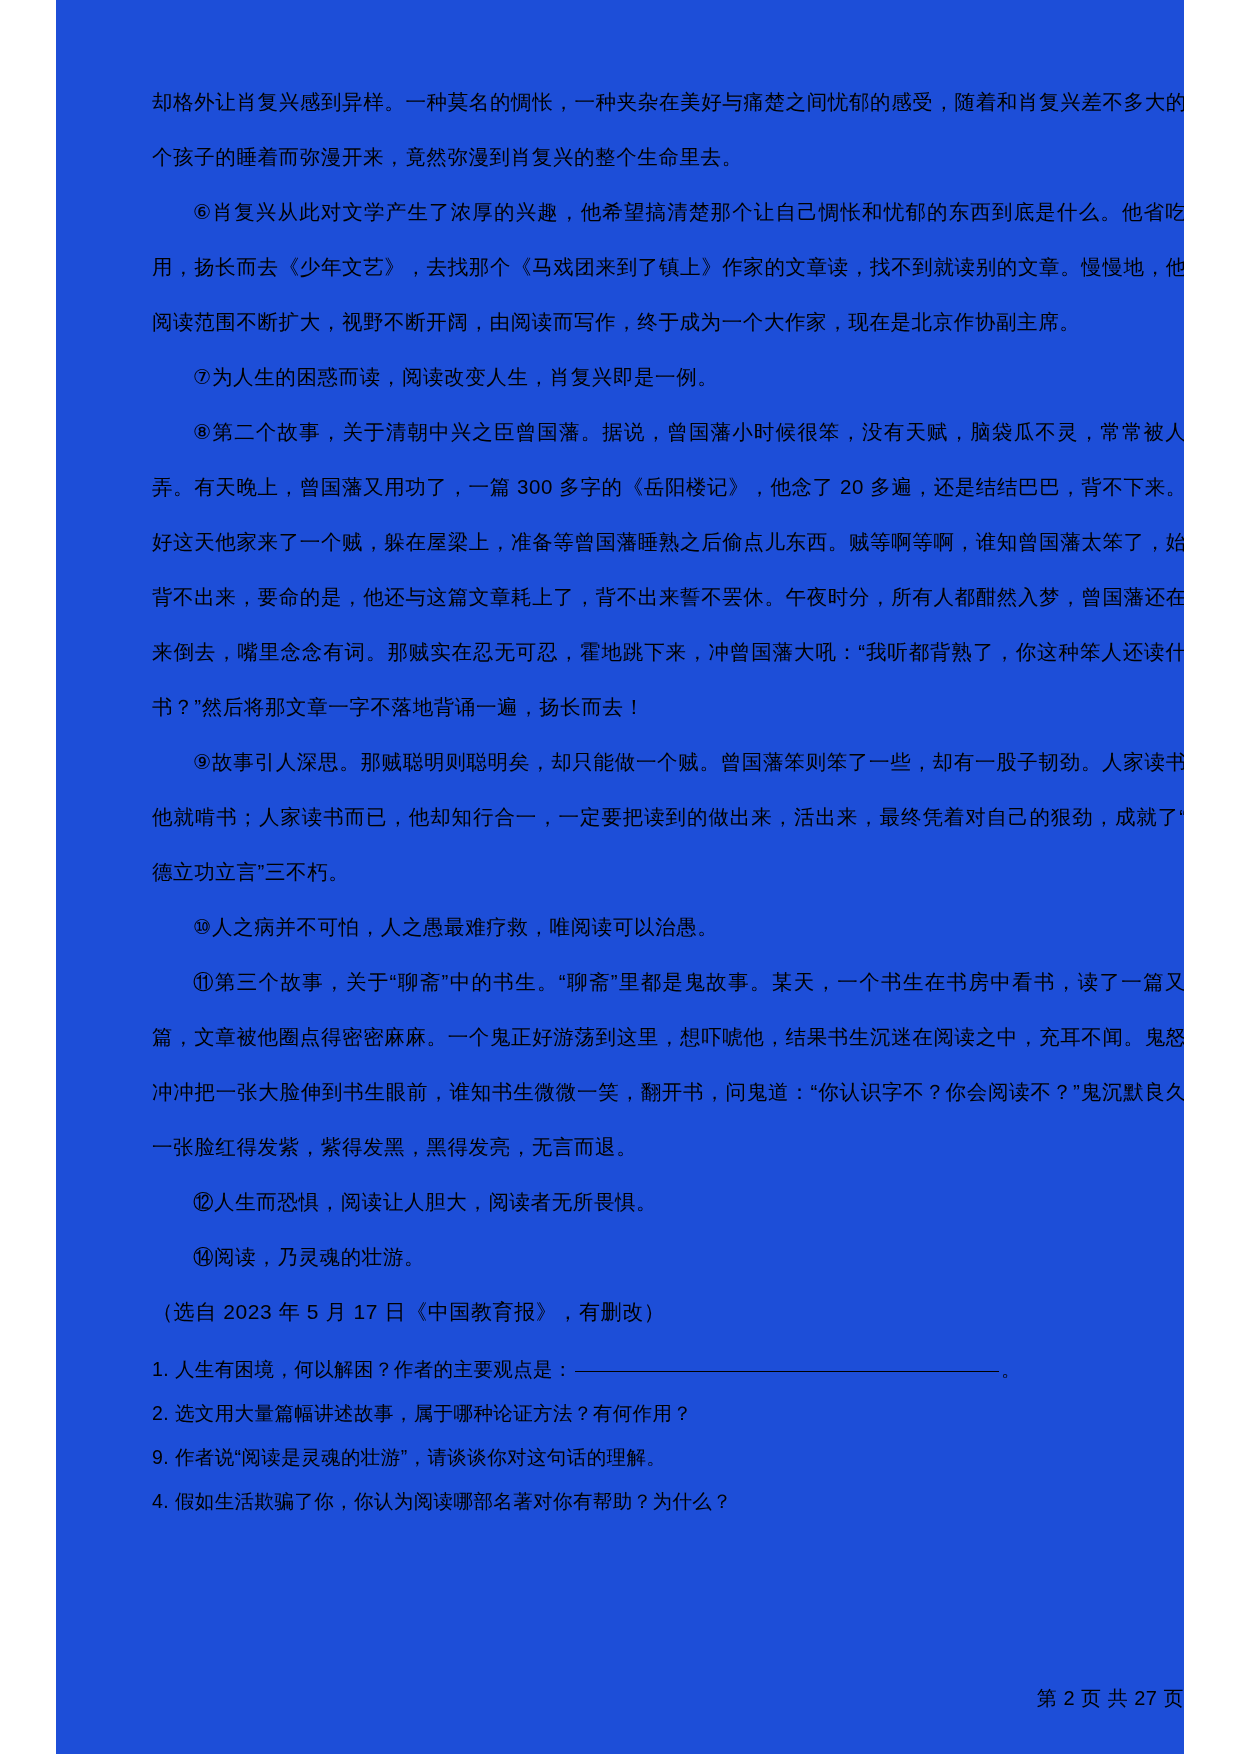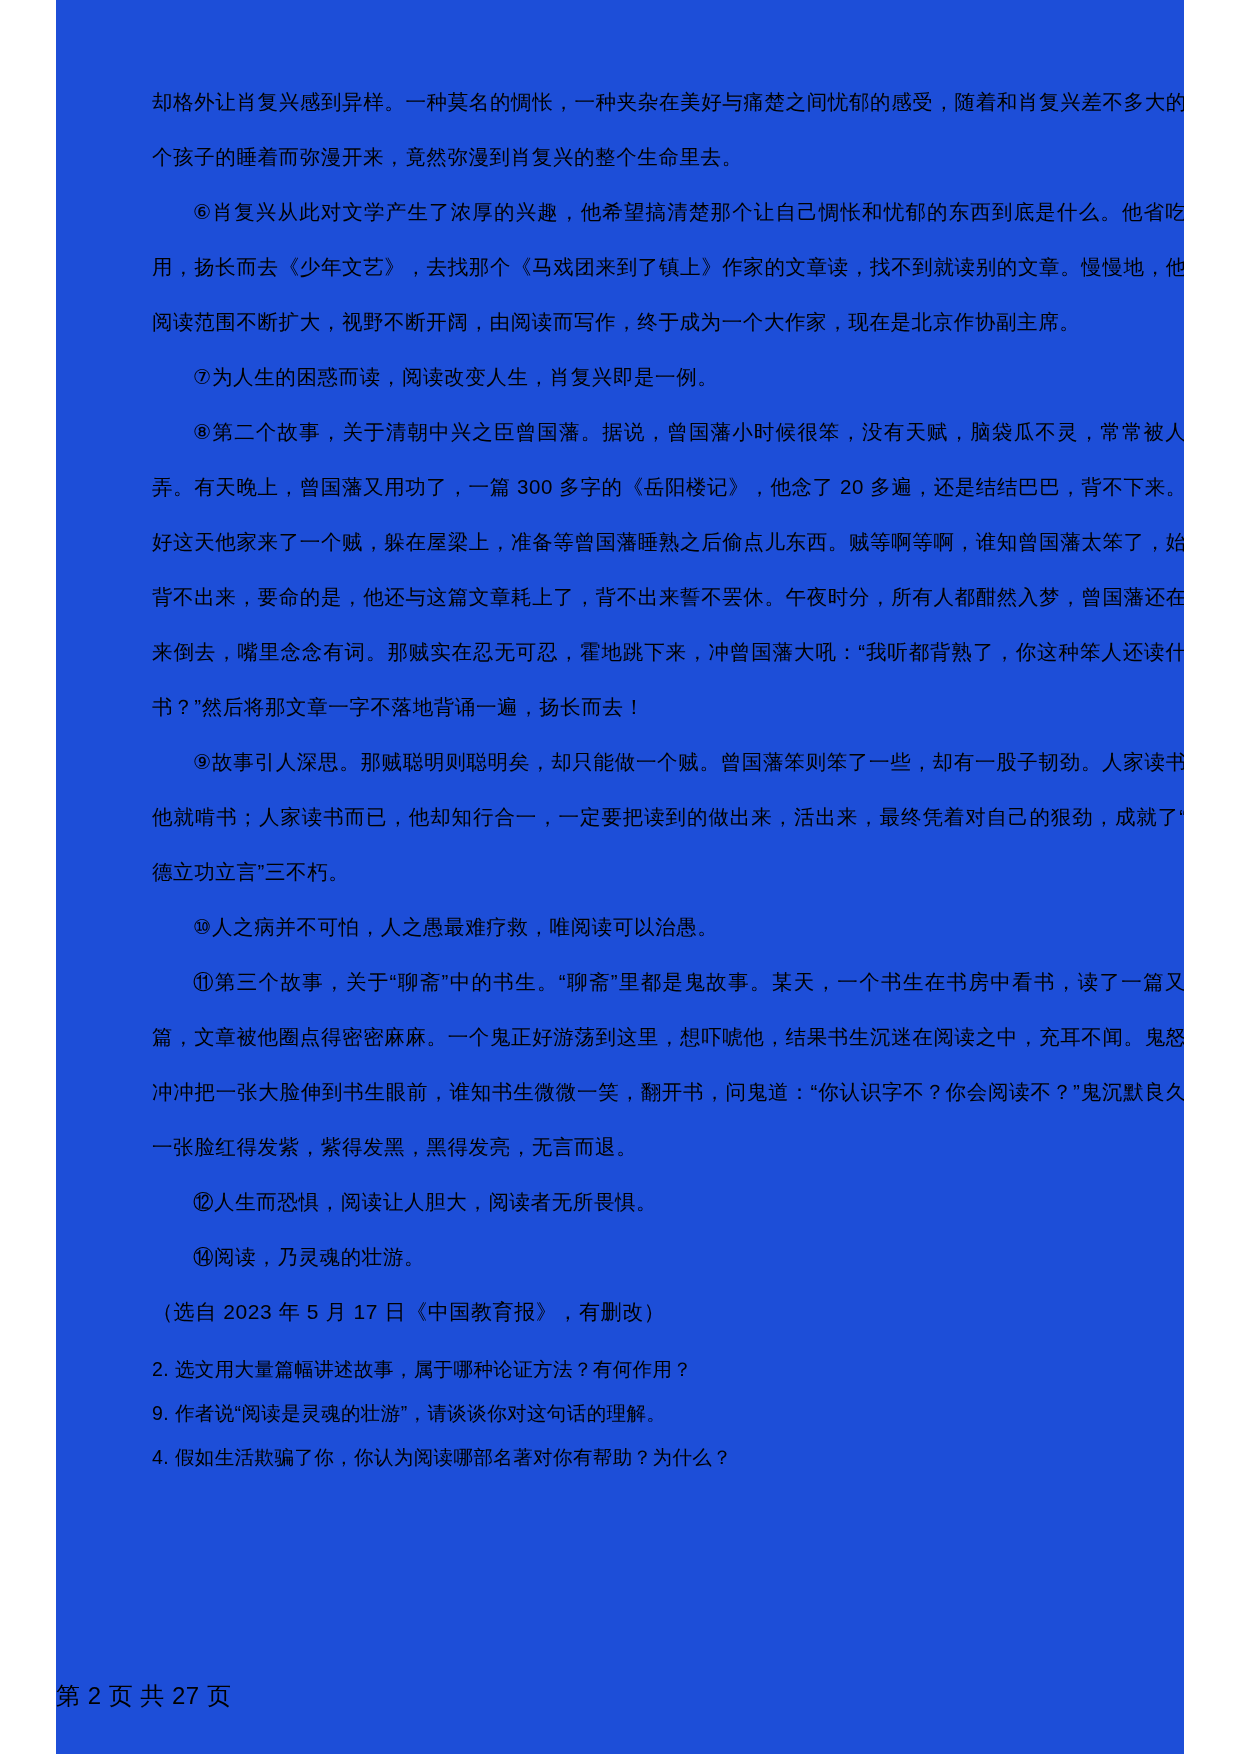"1. 人生有困境，何以解困？作者的主要观点是： 。" p.question { html: none -> <p> <span>1. 人生有困境，何以解困？作者的主要观点是：</span><span></span><span>。</span> </p> }
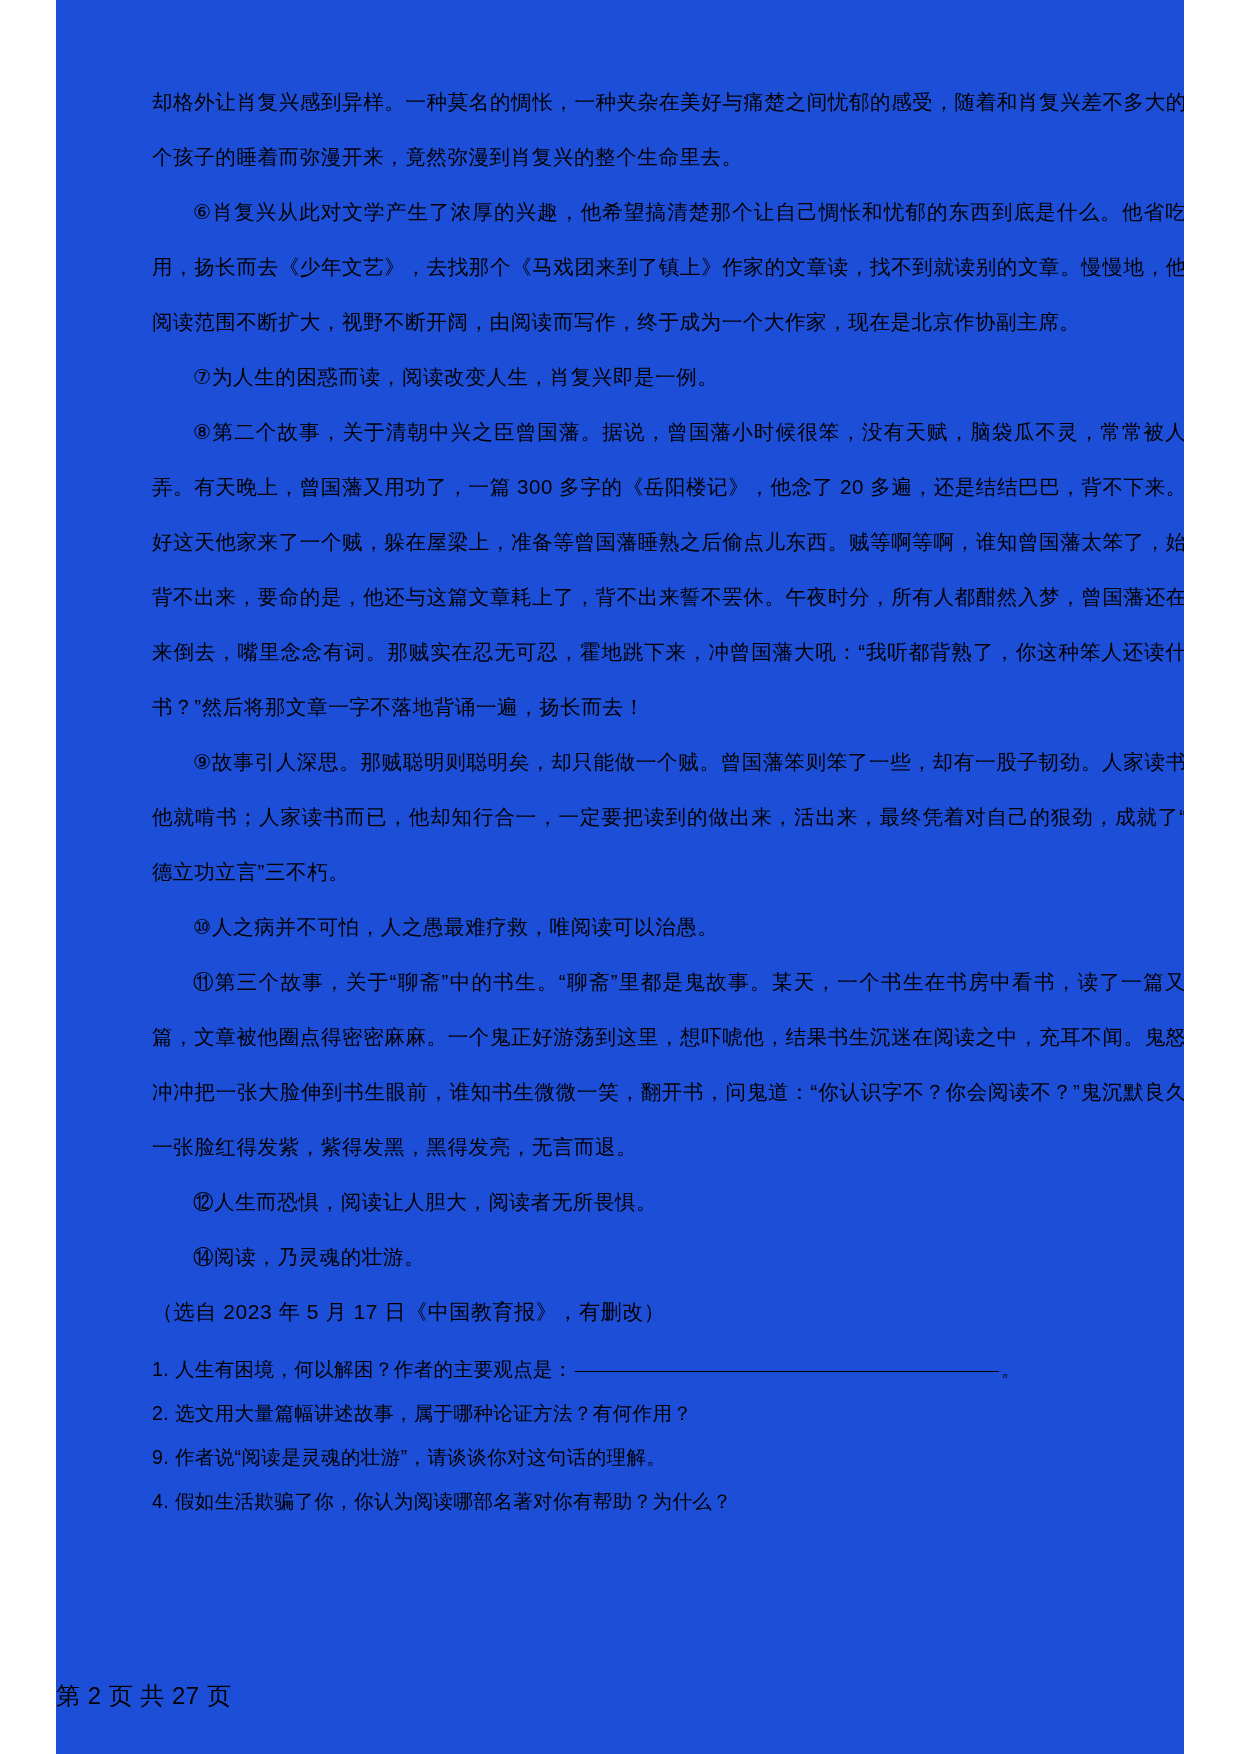"第 2 页 共 27" .footer { font-size: 24px -> 20px; text-align: left -> right }
